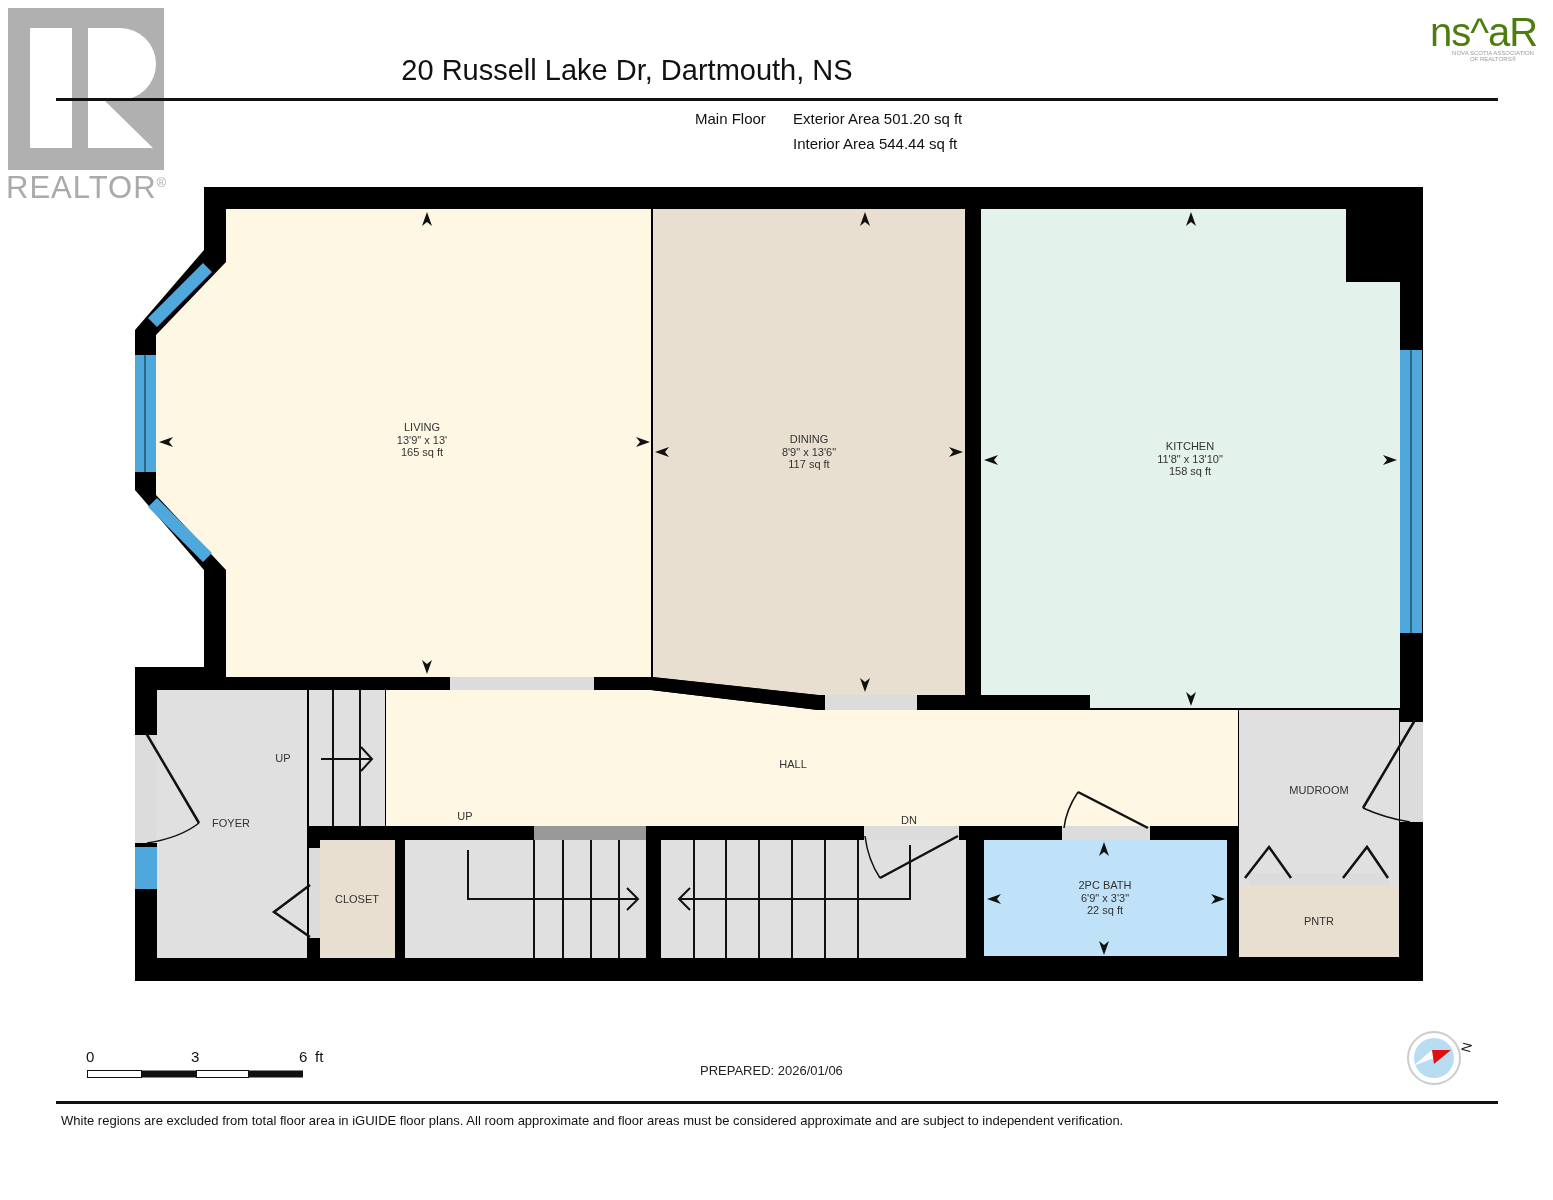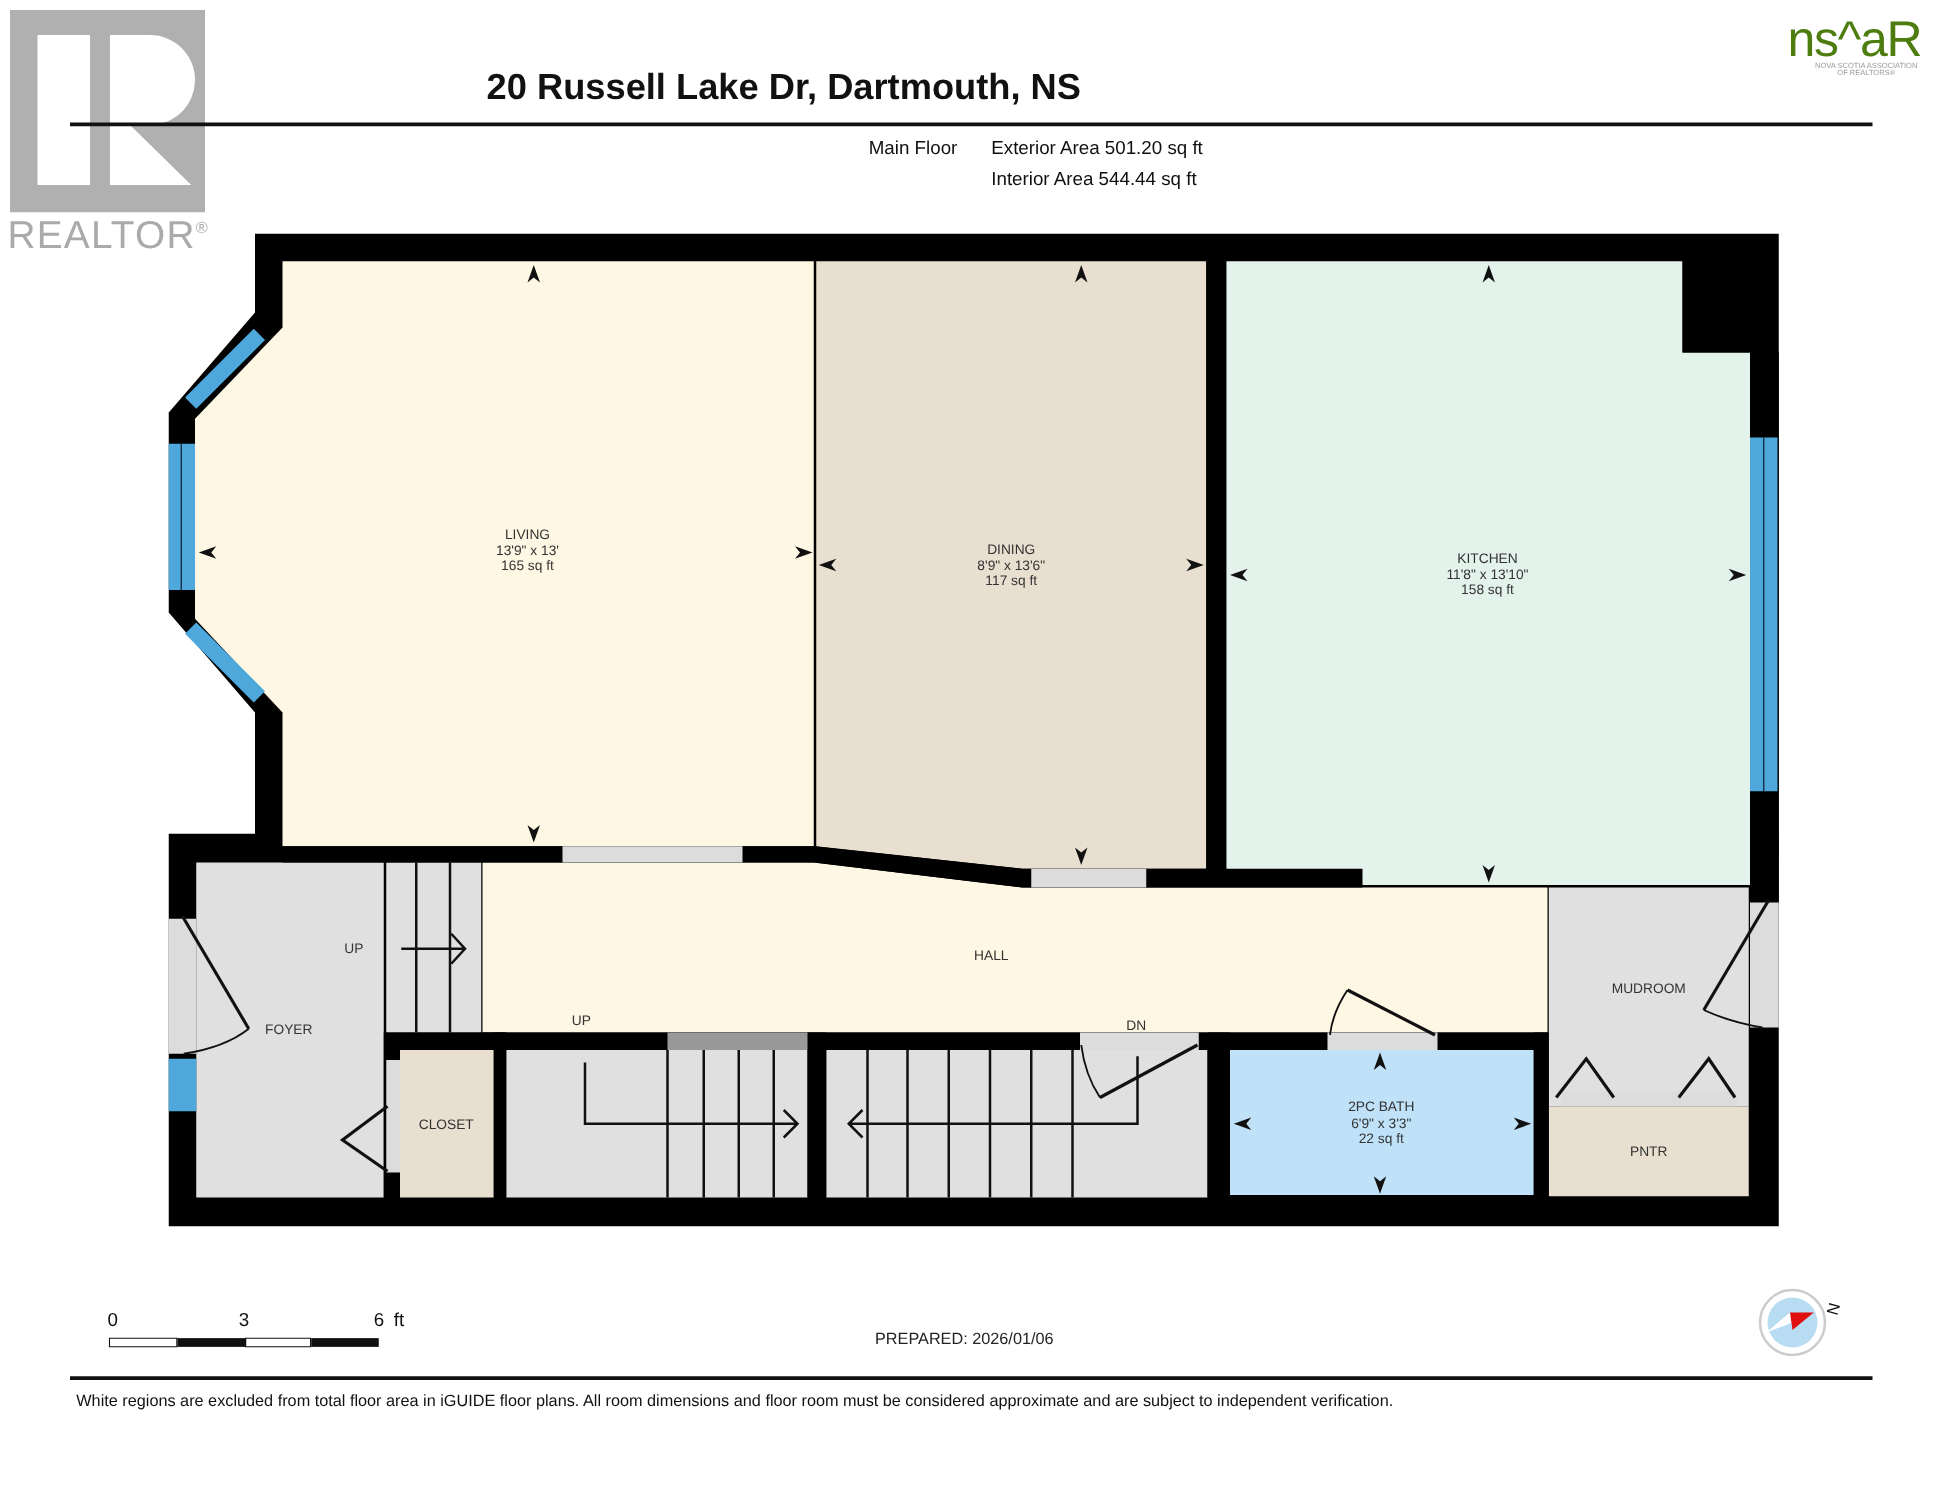"20 Russell Lake Dr, Dartmouth," #title { font-weight: bold -> normal }
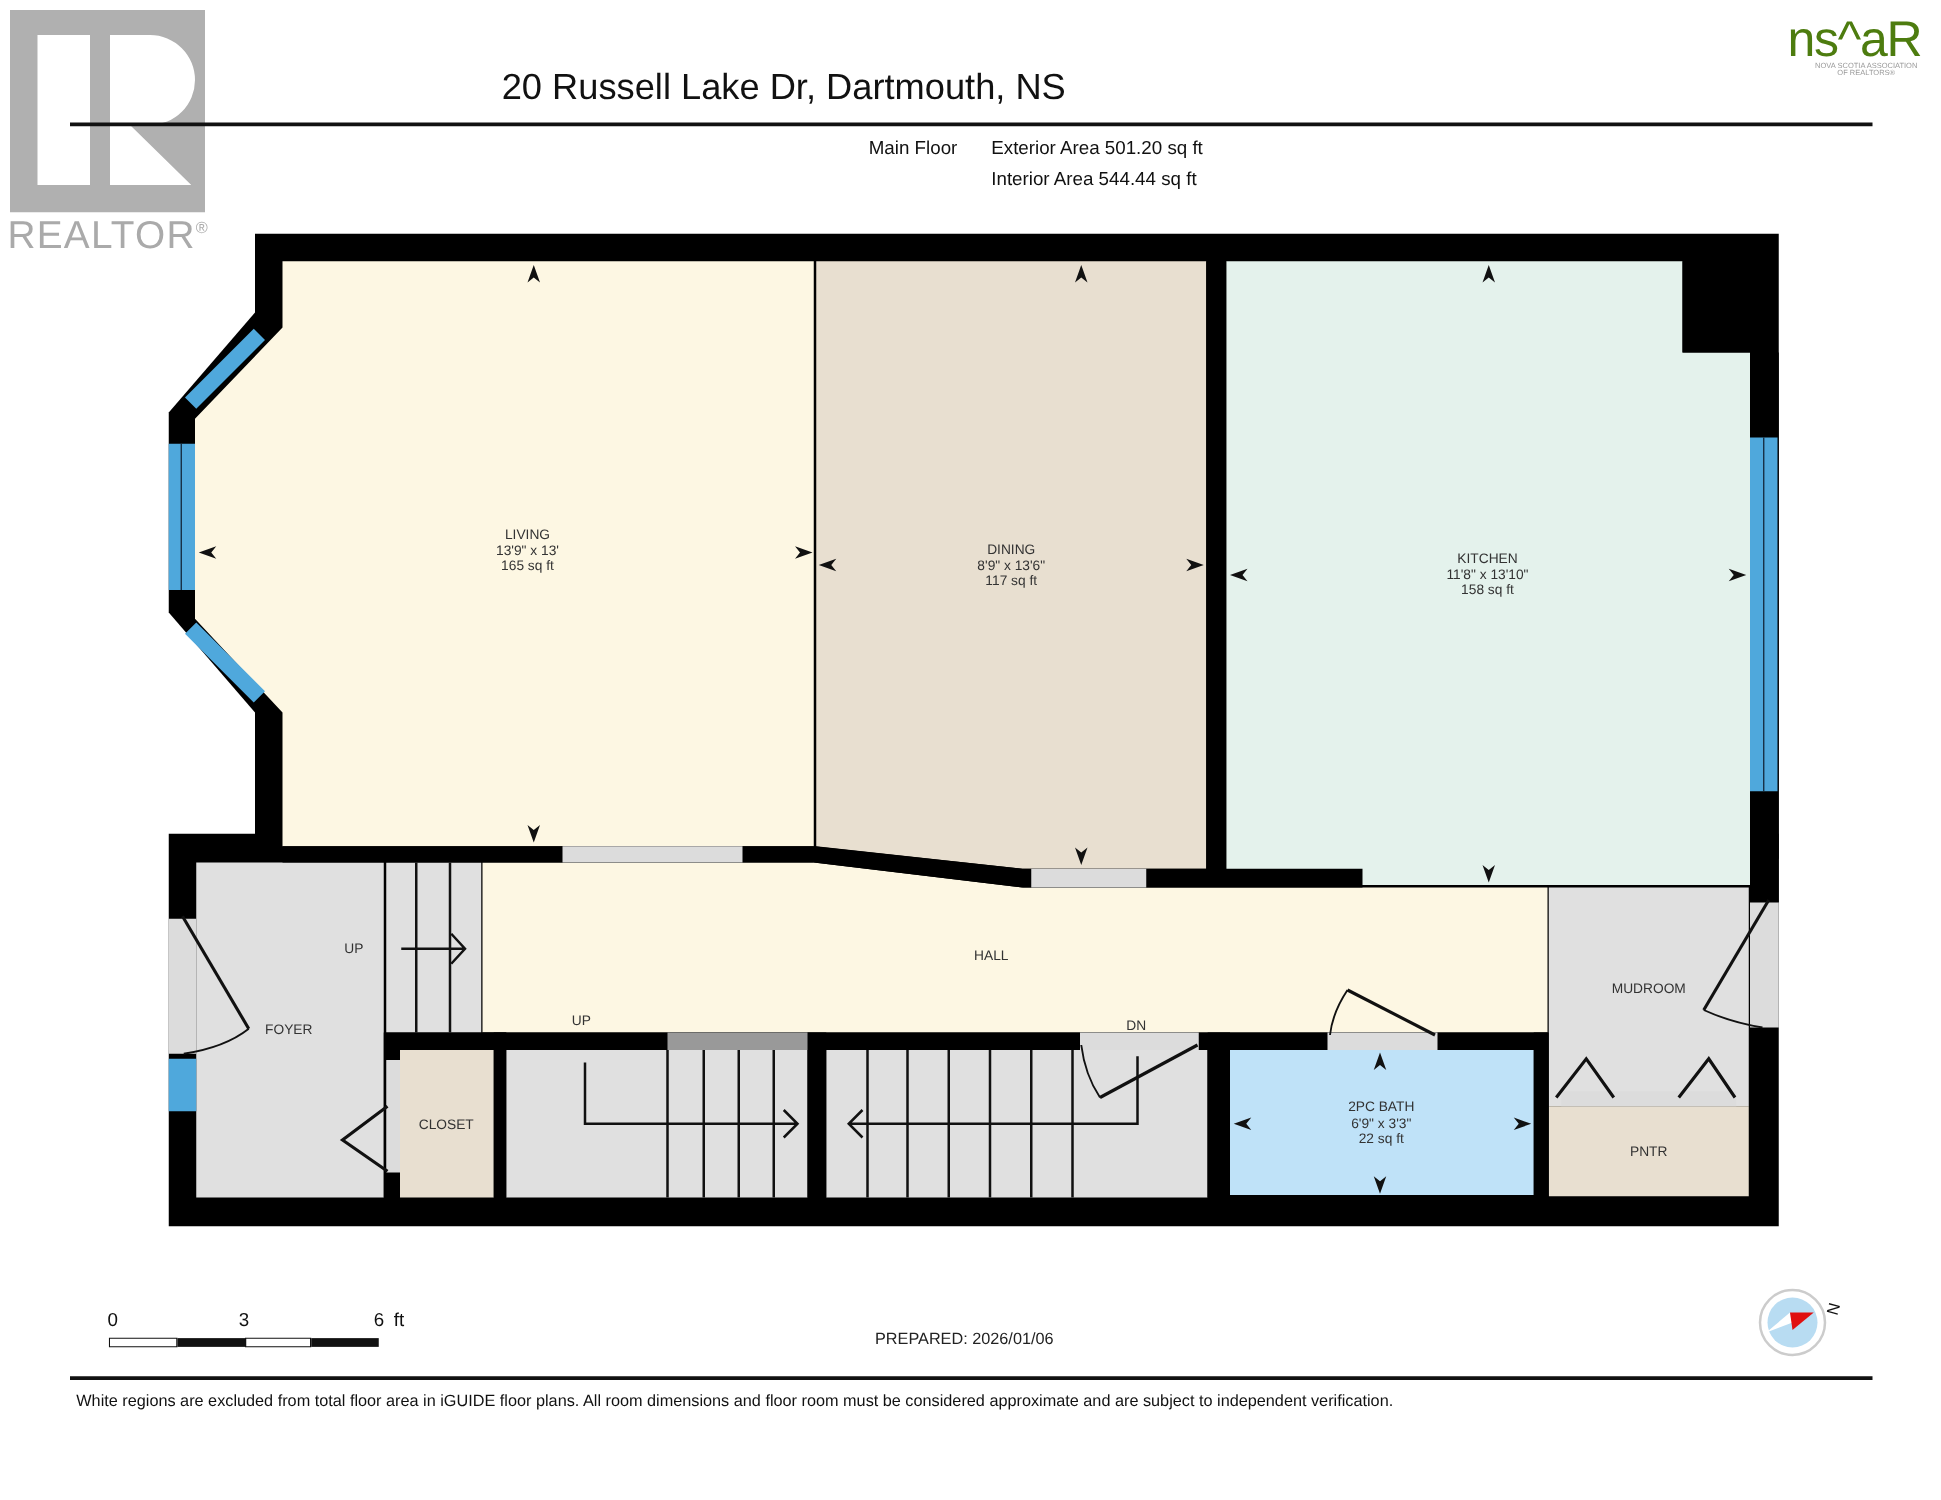"White regions are excluded from" div.abs { text: dimensions and floor room -> approximate and floor areas }
